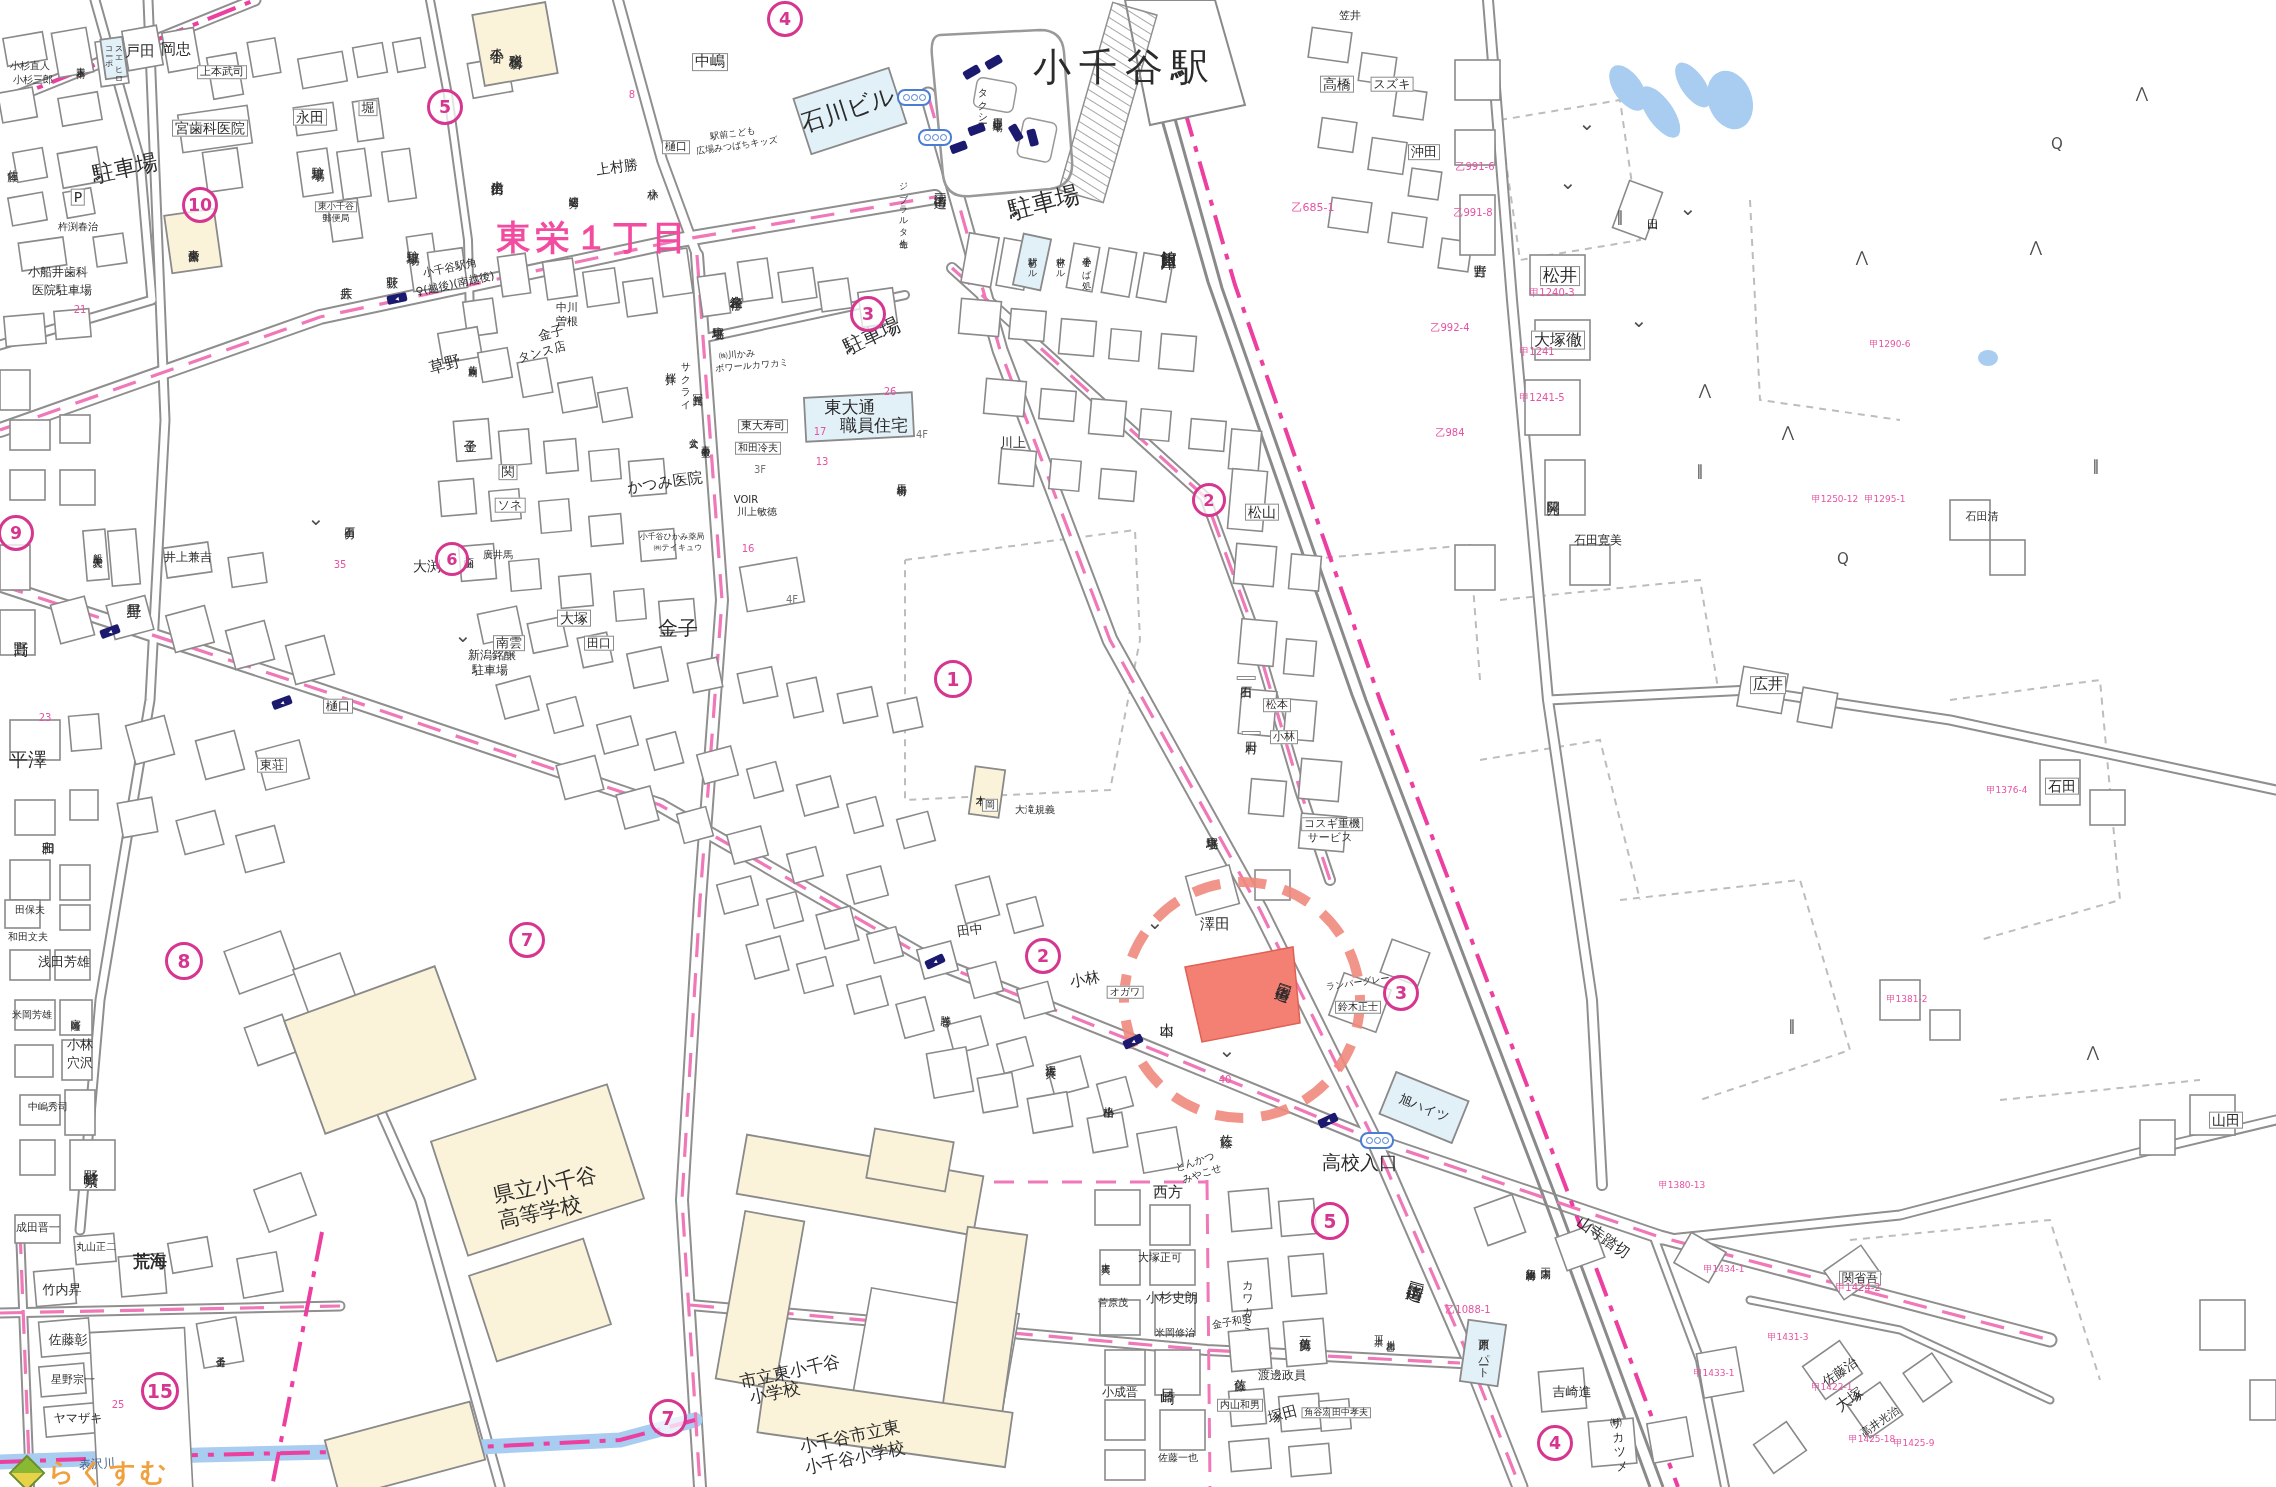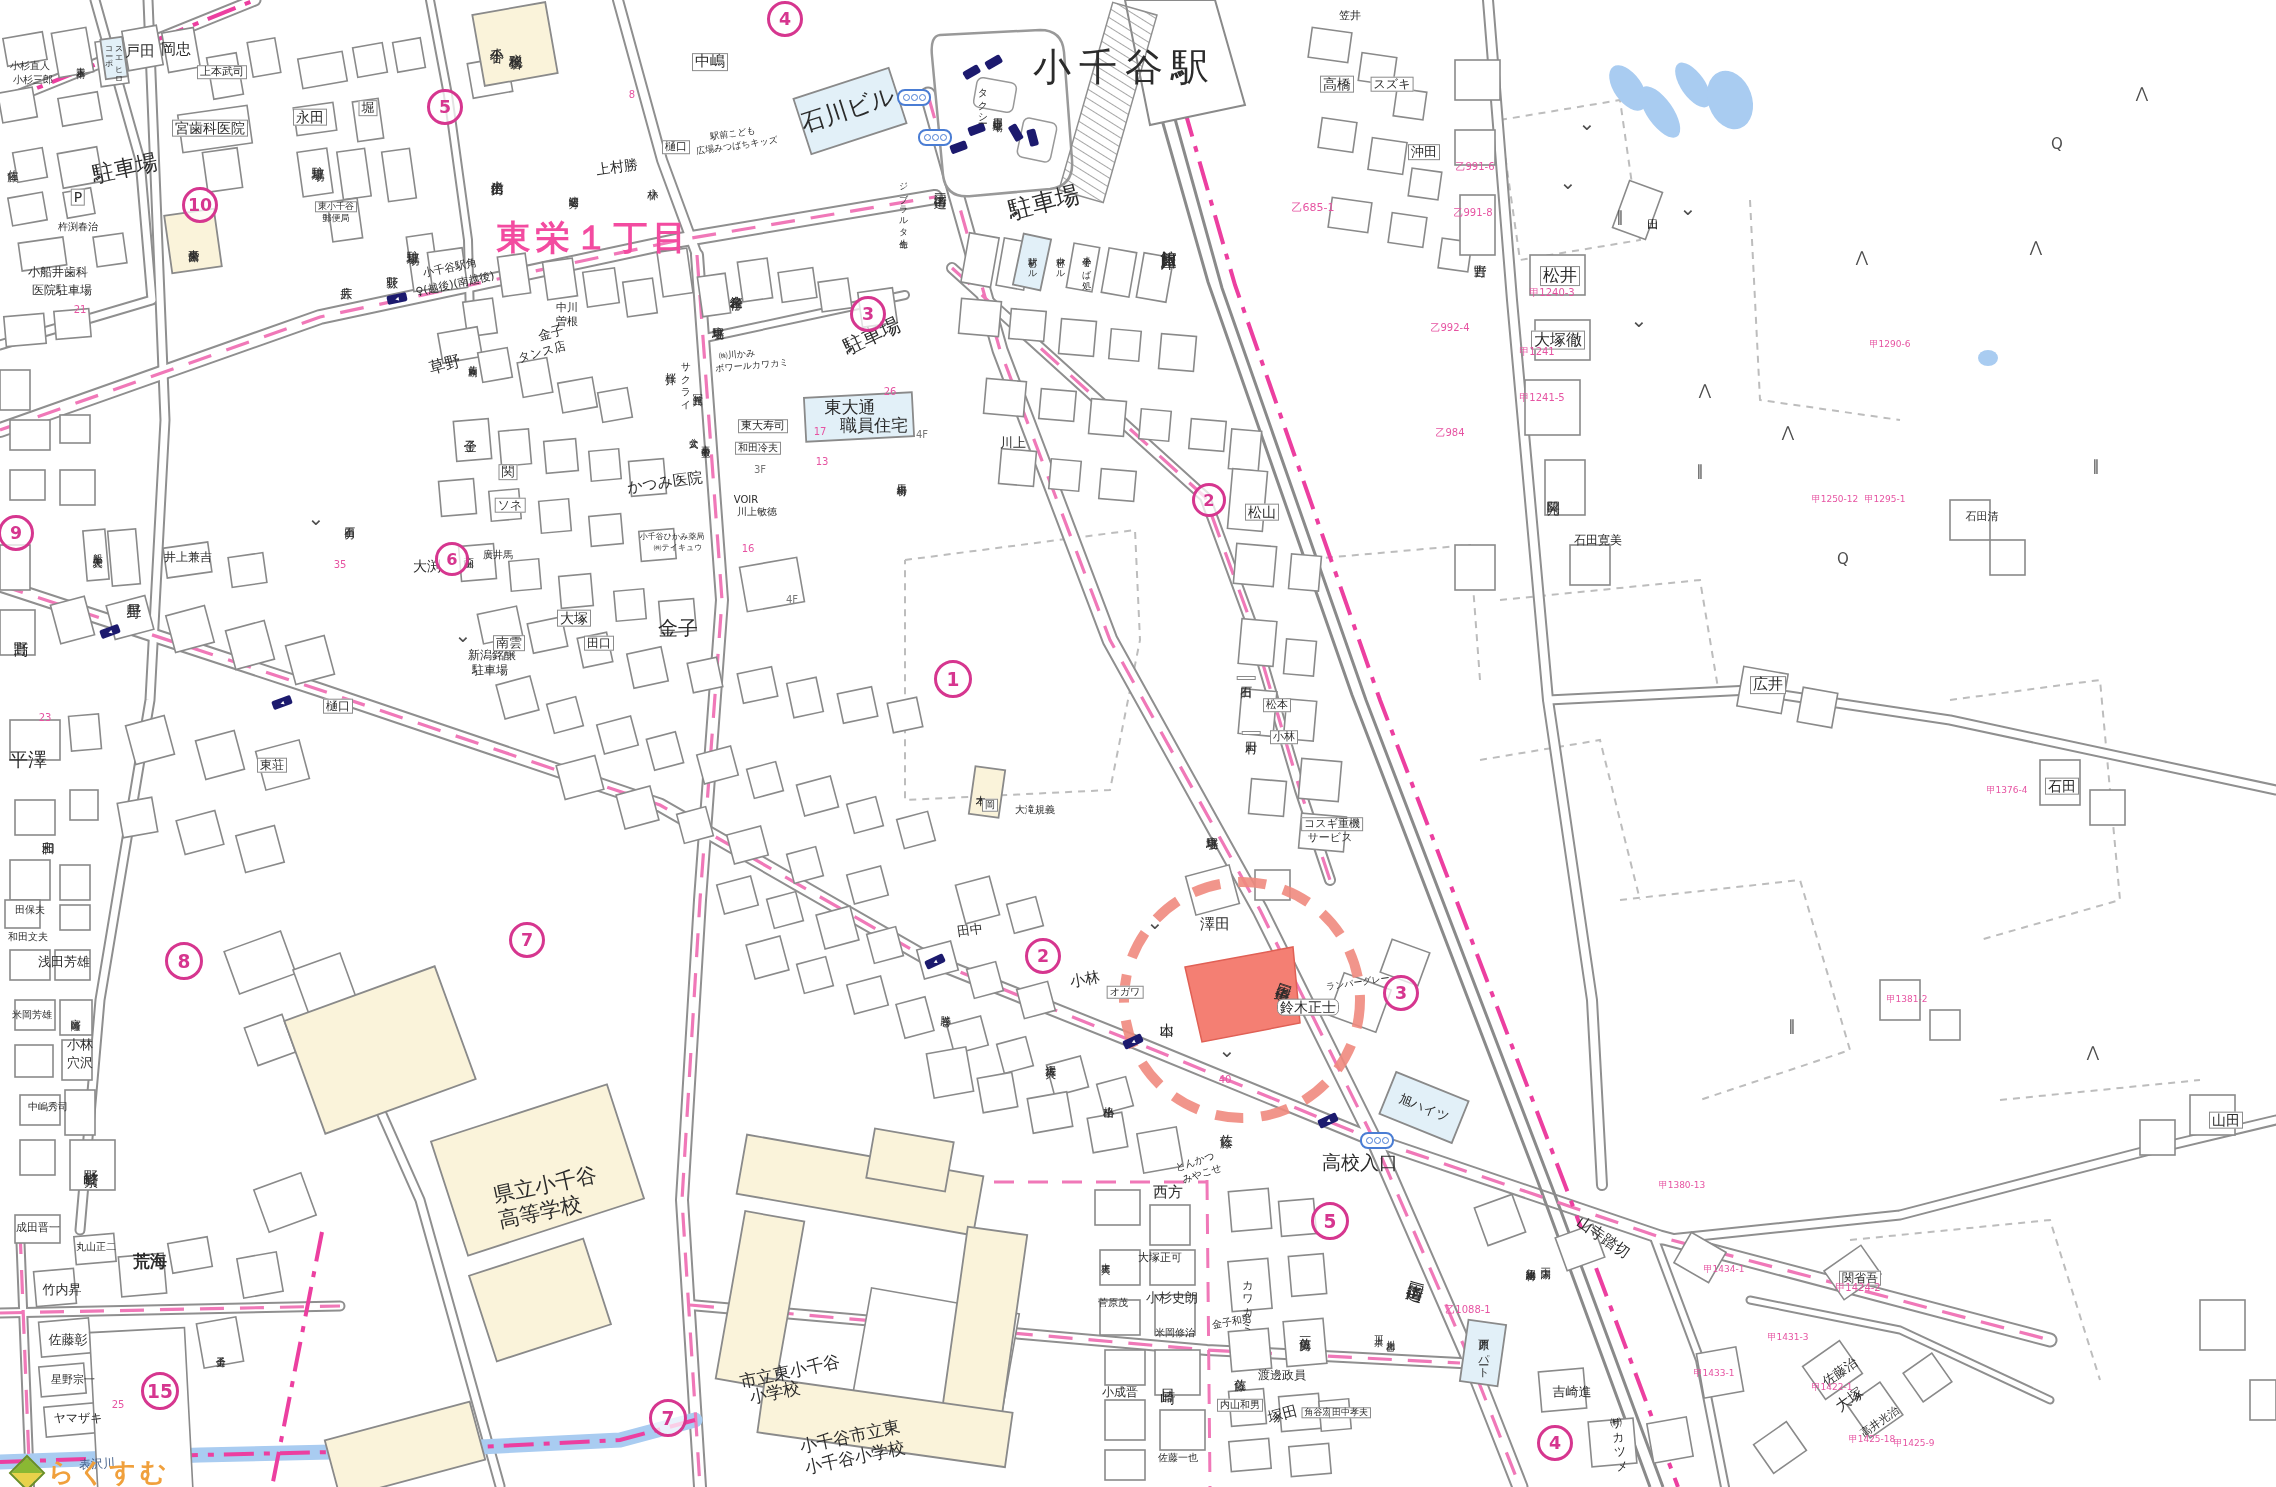"鈴木正士" div.lb { border-radius: 6px -> none; font-size: 14px -> 10px; left: 1308px -> 1358px }
